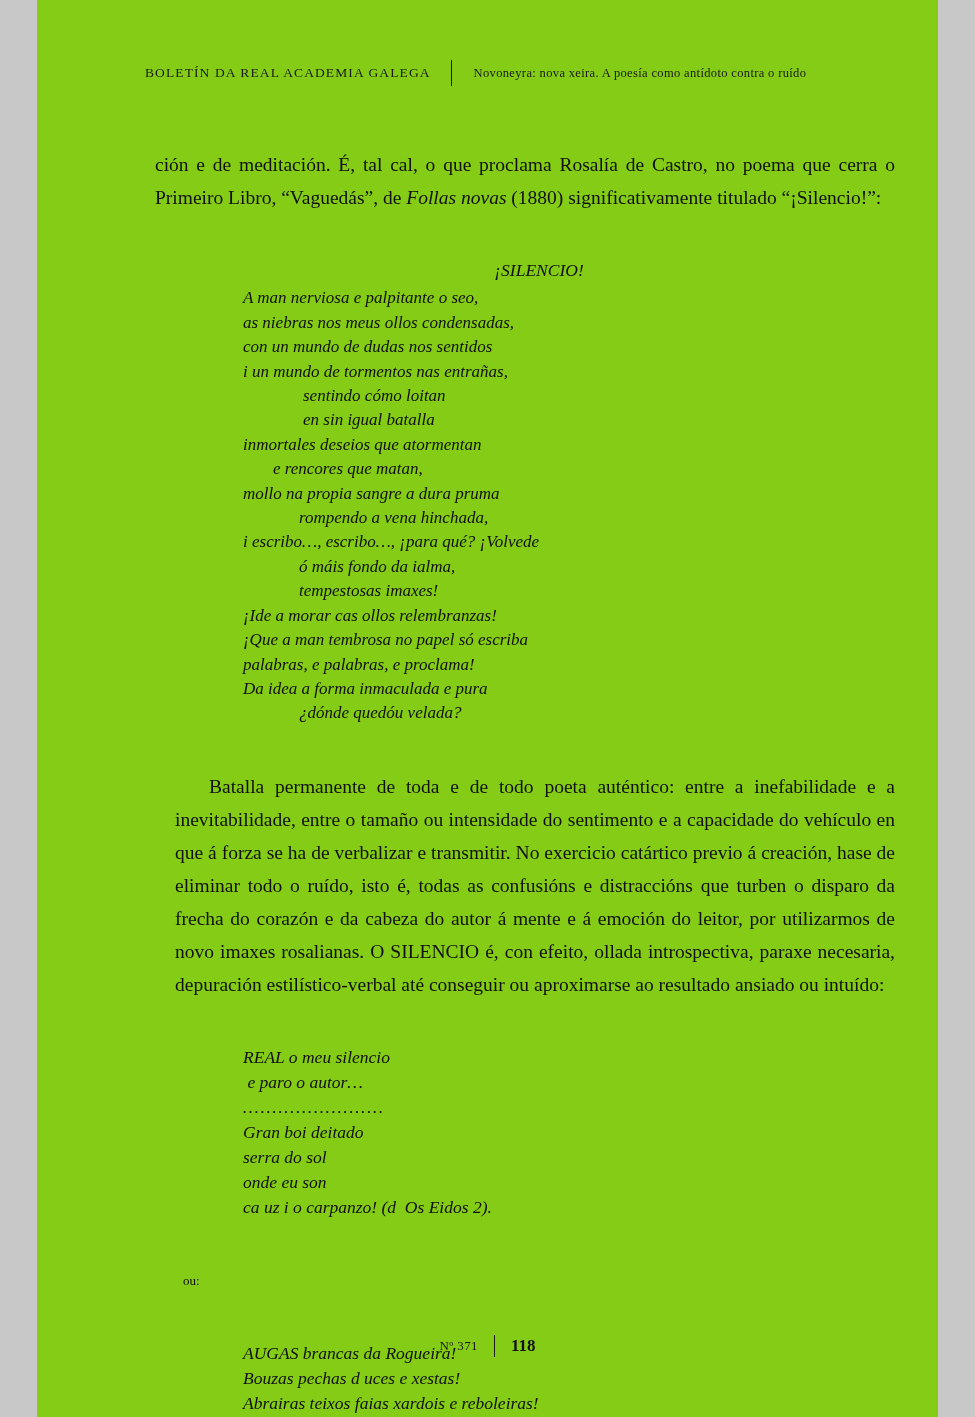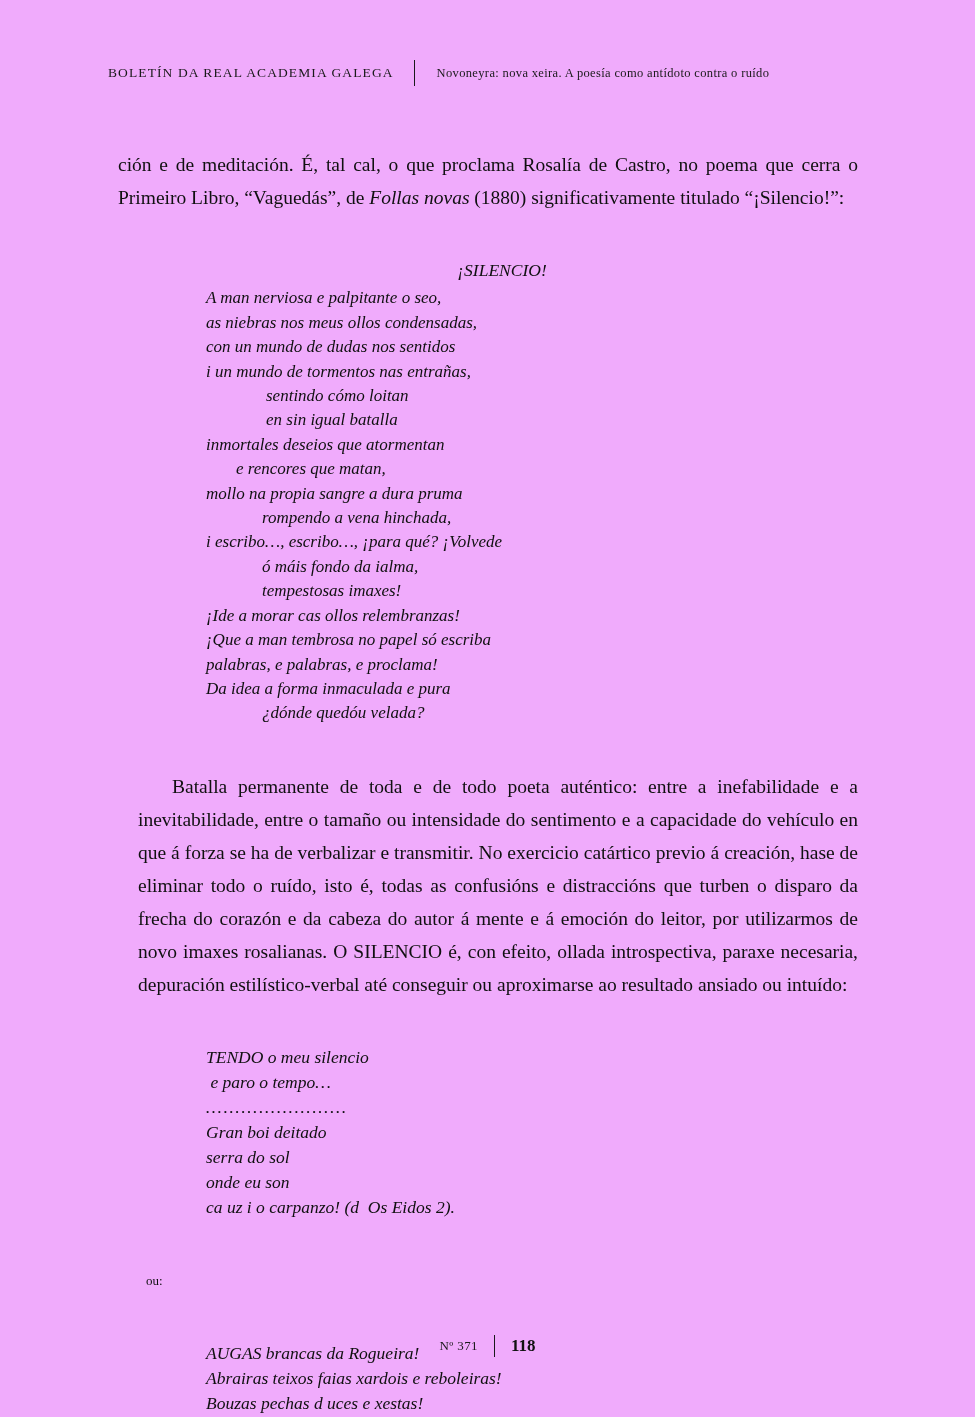"BOLETÍN DA REAL ACADEMIA GALEGA" .page { background: #f0abfc -> #84cc16; width: 975px -> 901px }
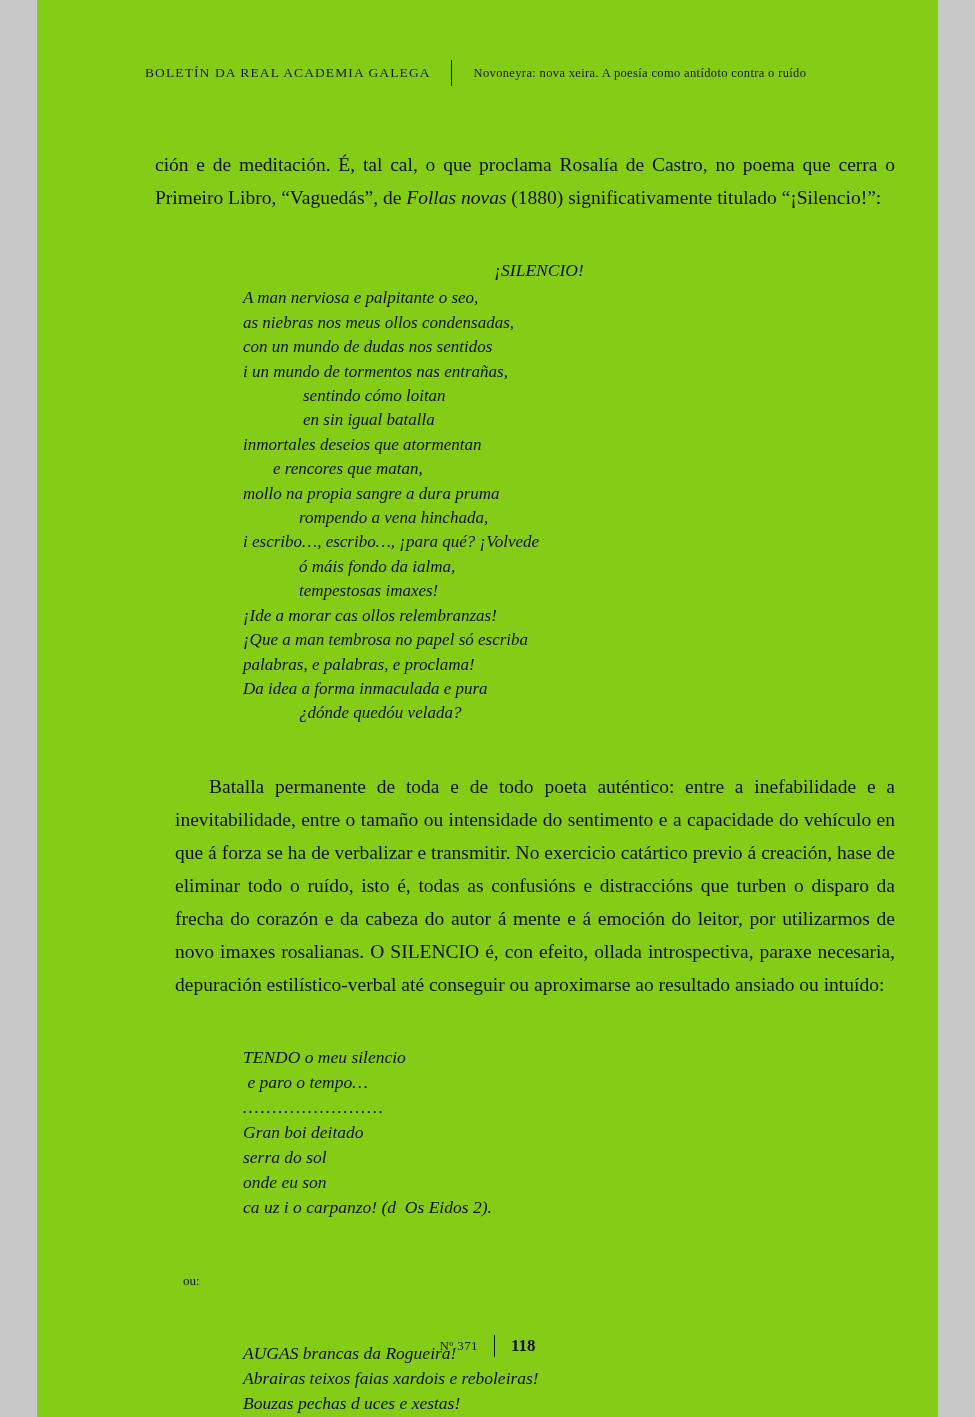"TENDO o meu silencio" div.vline { text: TENDO -> REAL }
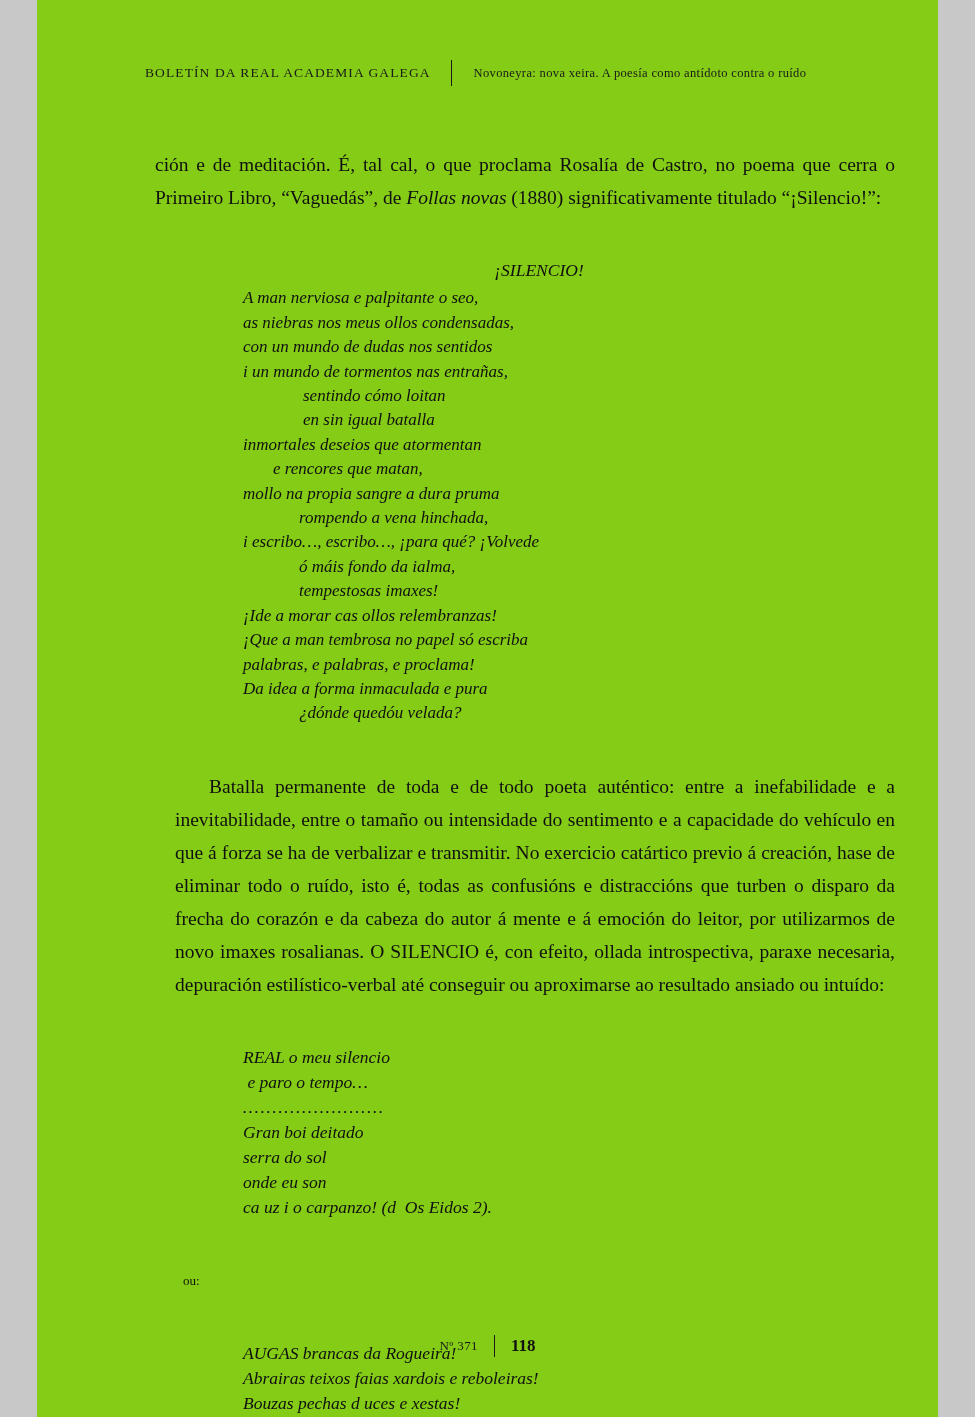"e paro o tempo…" div.vline { text: tempo -> autor }
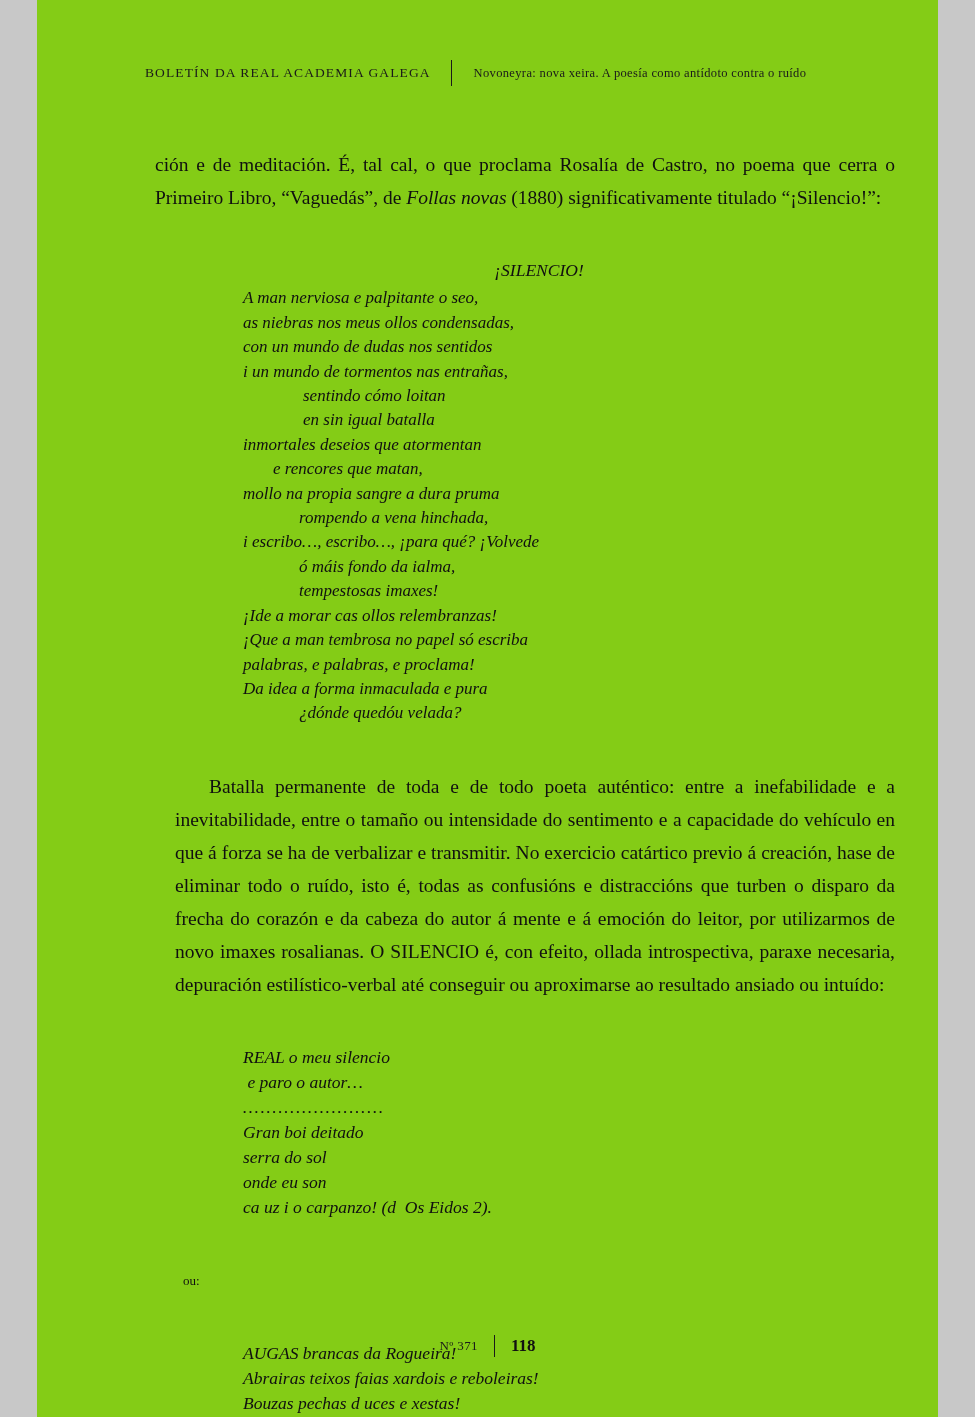"Abrairas teixos faias xardois e" div.vline { order: before "Bouzas pechas d uces e" -> after "Bouzas pechas d uces e" }
